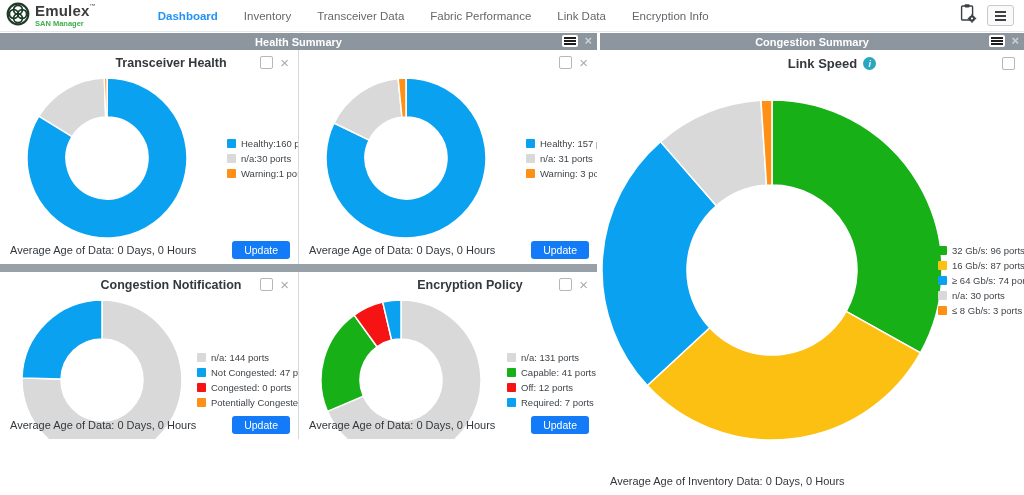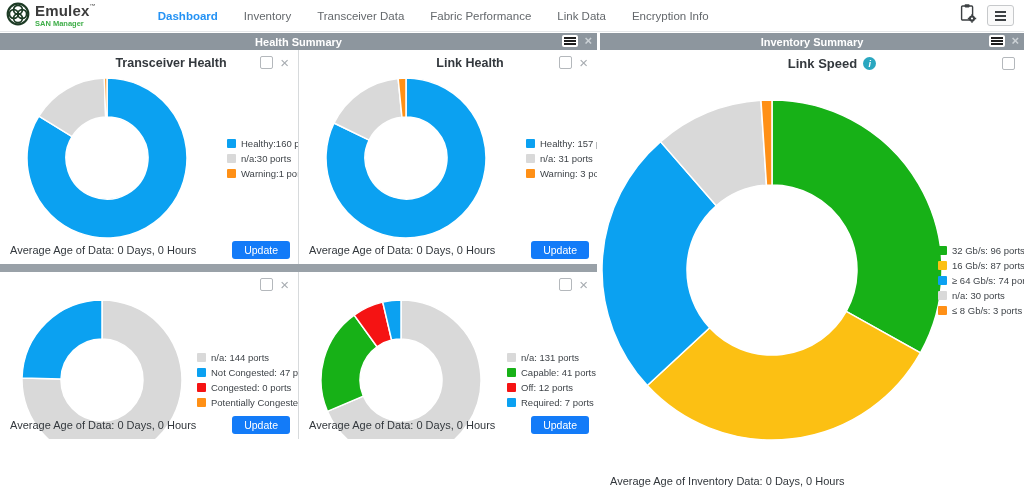"Inventory Summary" span.panel-title { text: Inventory -> Congestion }
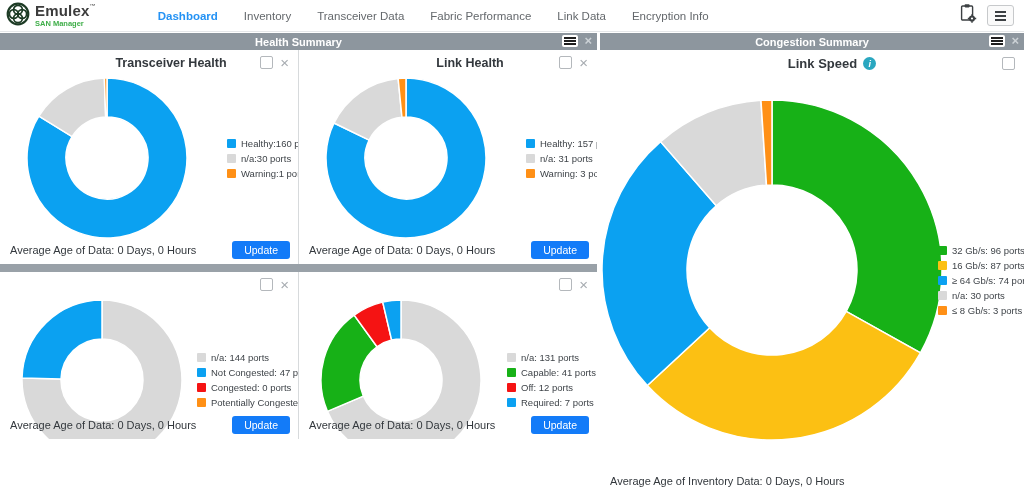"Link Health" div.widget-title { html: <div>Link Health</div> -> none }
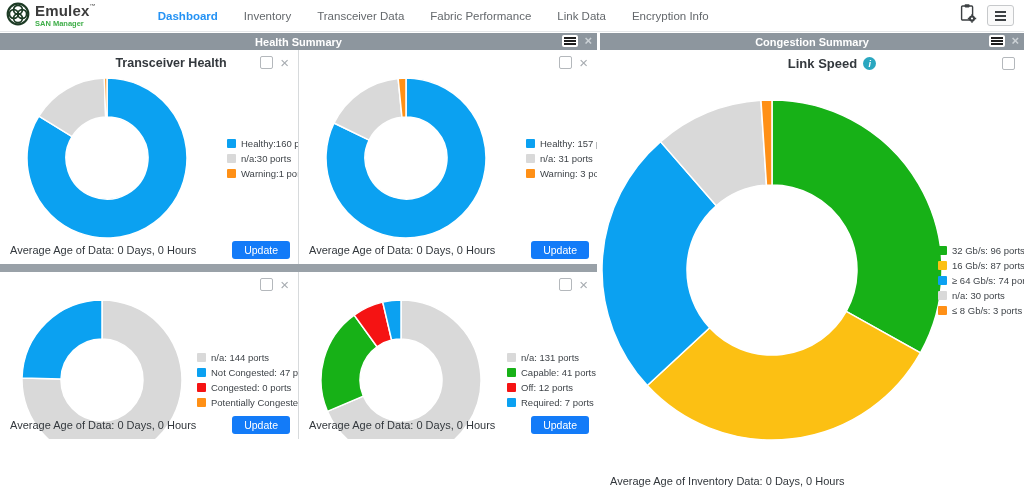"Congestion Notification" div.widget-title { html: none -> <div>Congestion Notification</div> }
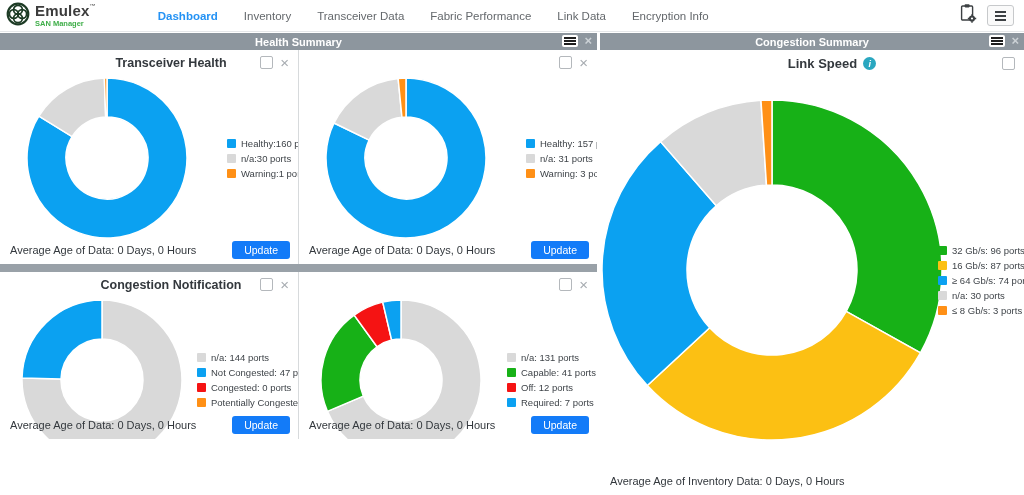"Encryption Policy" div.widget-title { html: none -> <div>Encryption Policy</div> }
